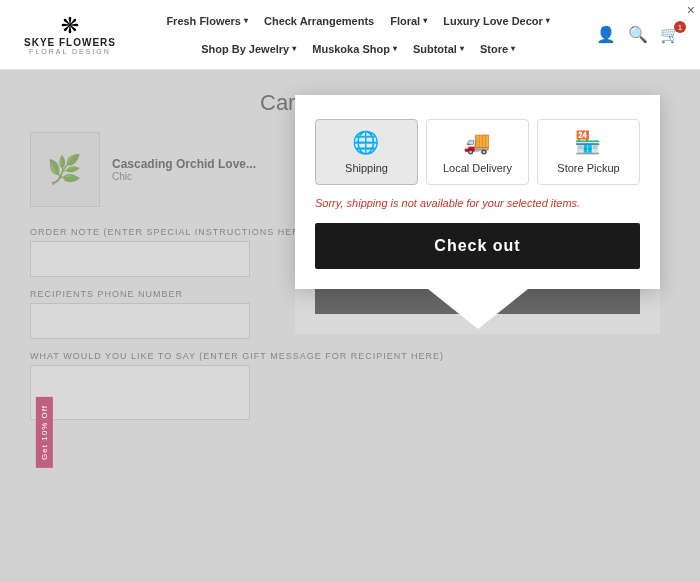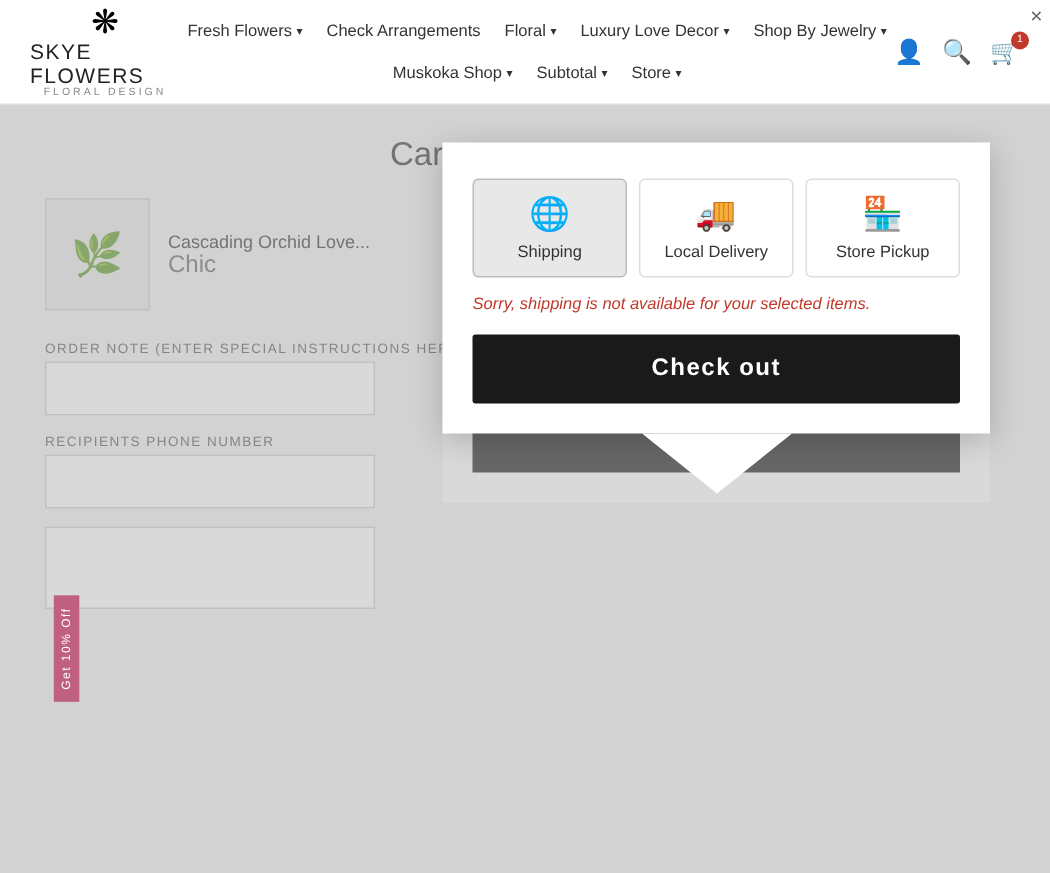"Fresh Flowers" .nav-top { font-weight: none -> bold }
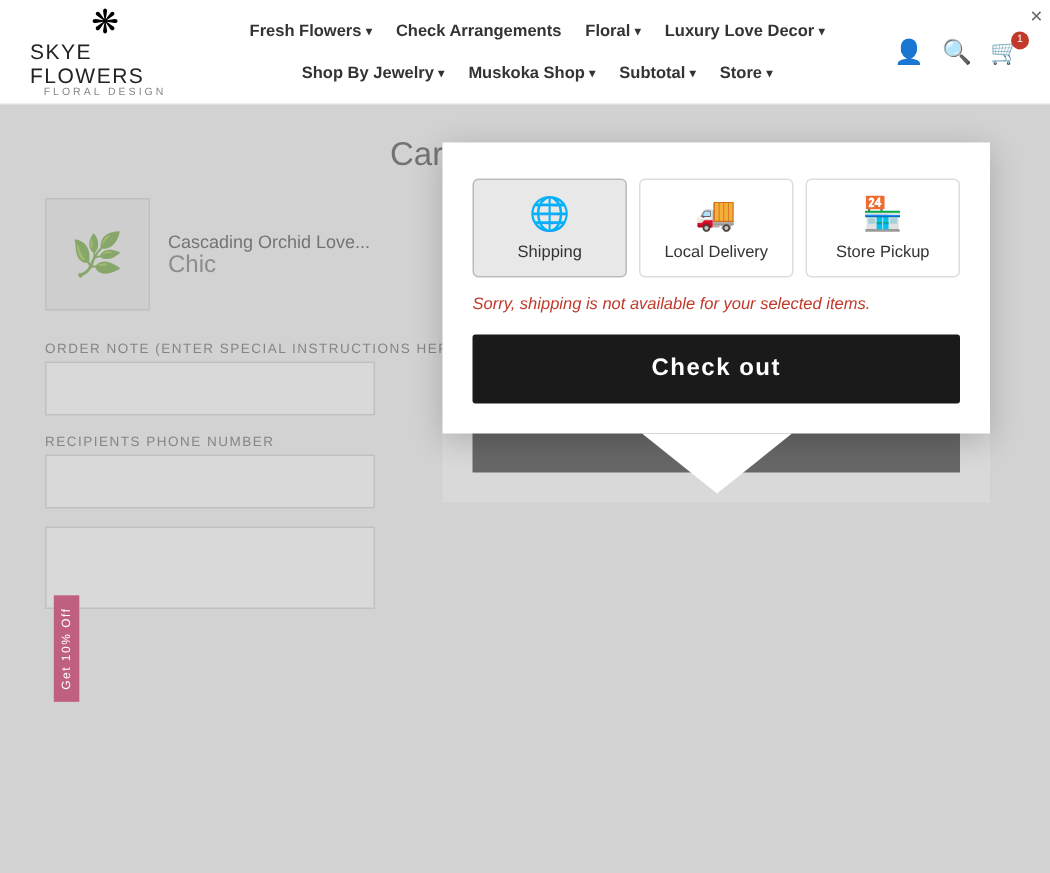"SKYE FLOWERS" .logo-name { font-size: 14px -> 10px; font-weight: normal -> bold }
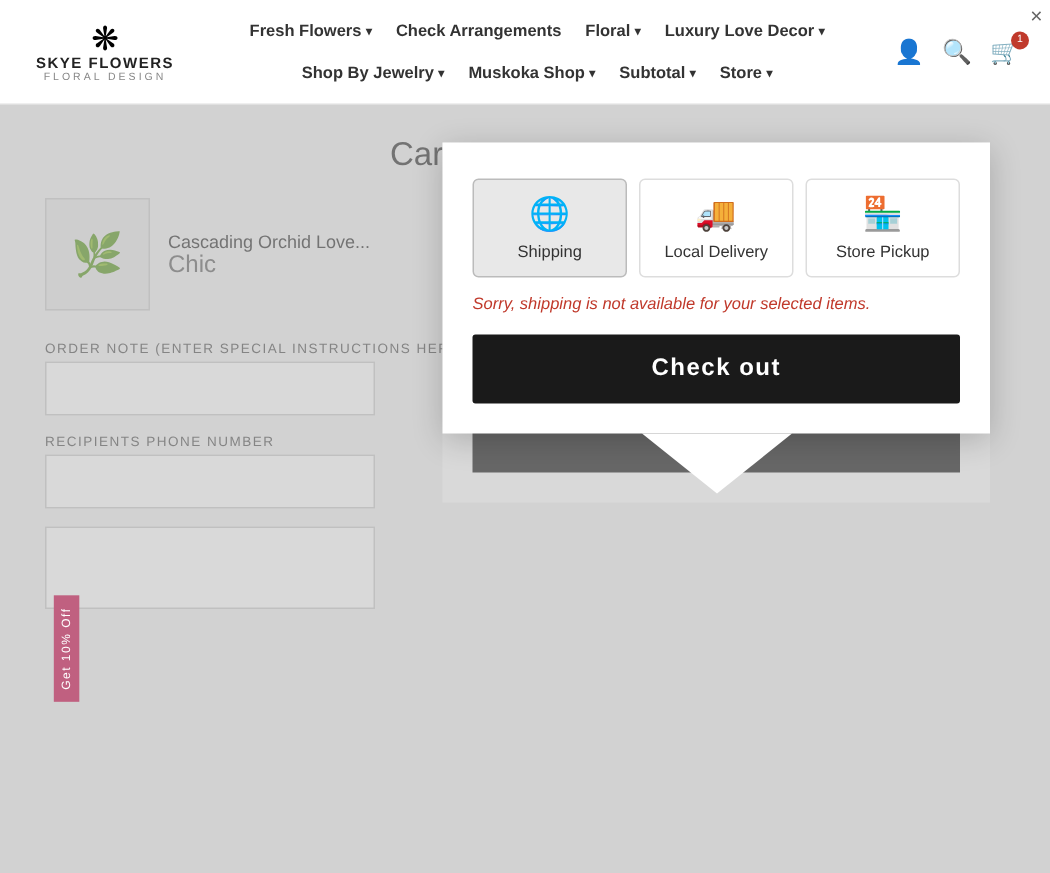"Cascading Orchid Love..." .product-name { font-weight: normal -> bold }
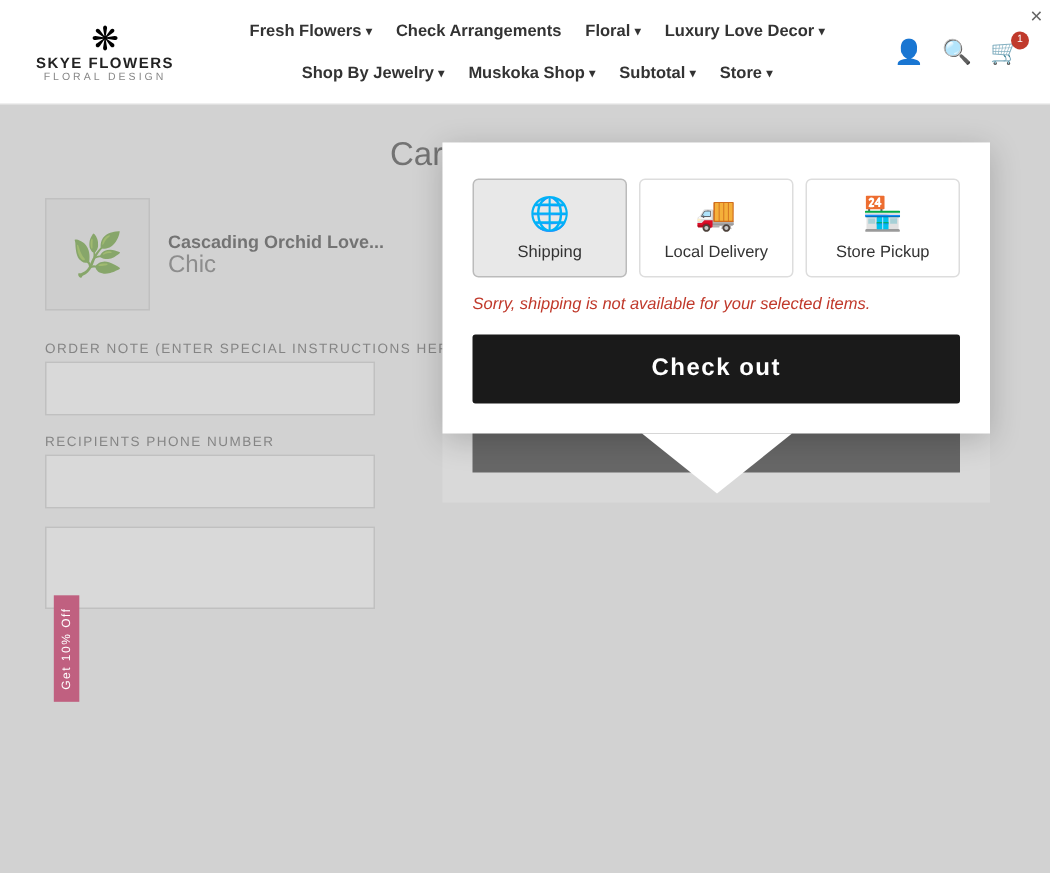"Chic" .product-variant { font-size: 16px -> 10px }
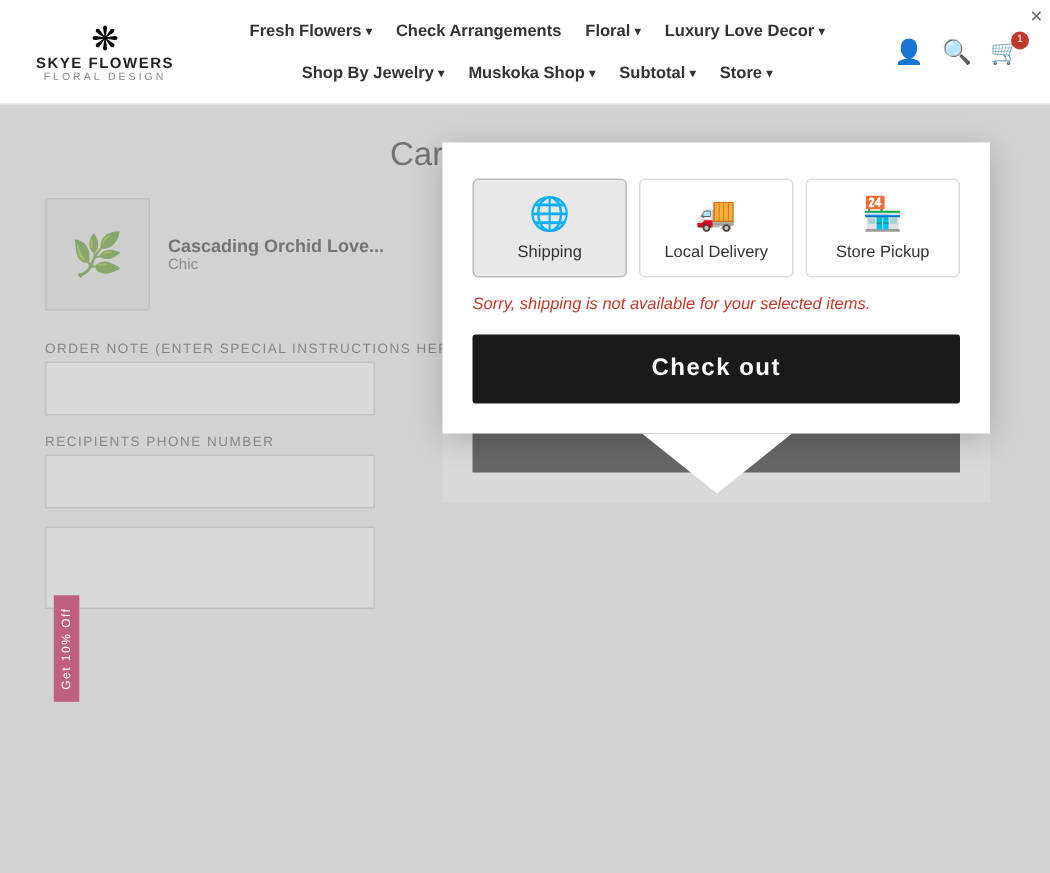"WHAT WOULD YOU LIKE TO" label.form-label { html: none -> <label>What Would You Like To Say (Enter Gift Message For Recipient Here)</label> }
